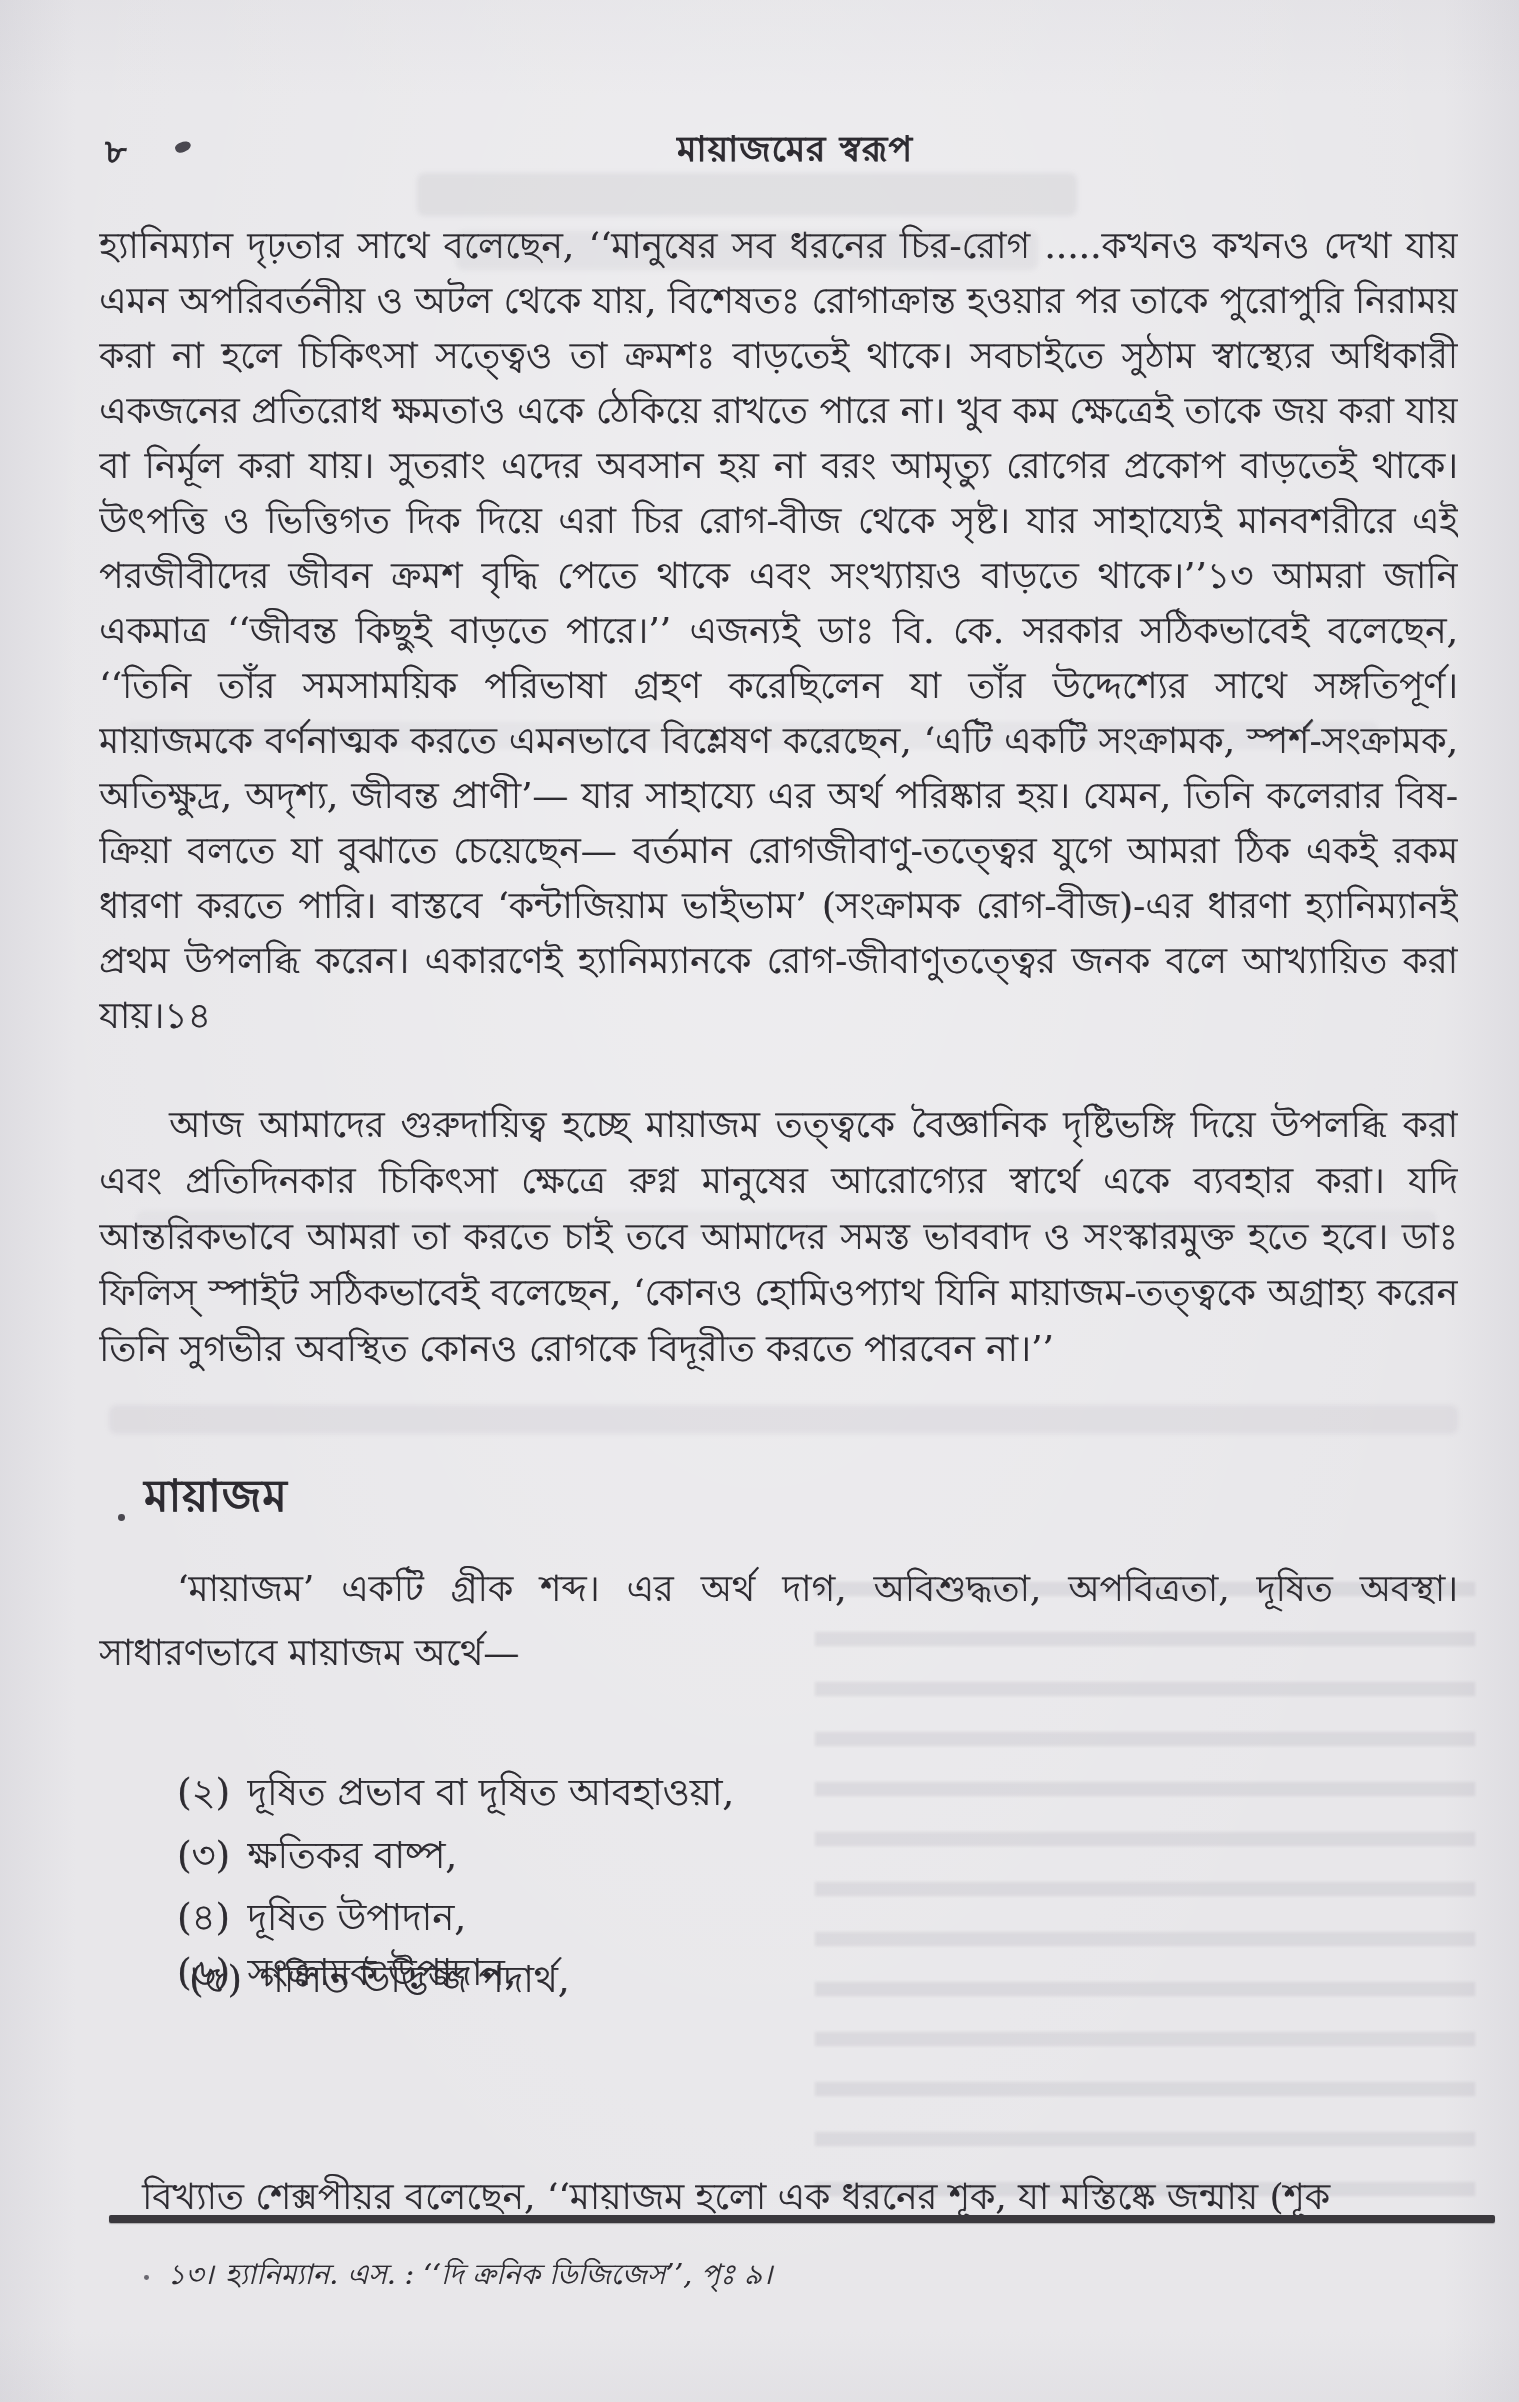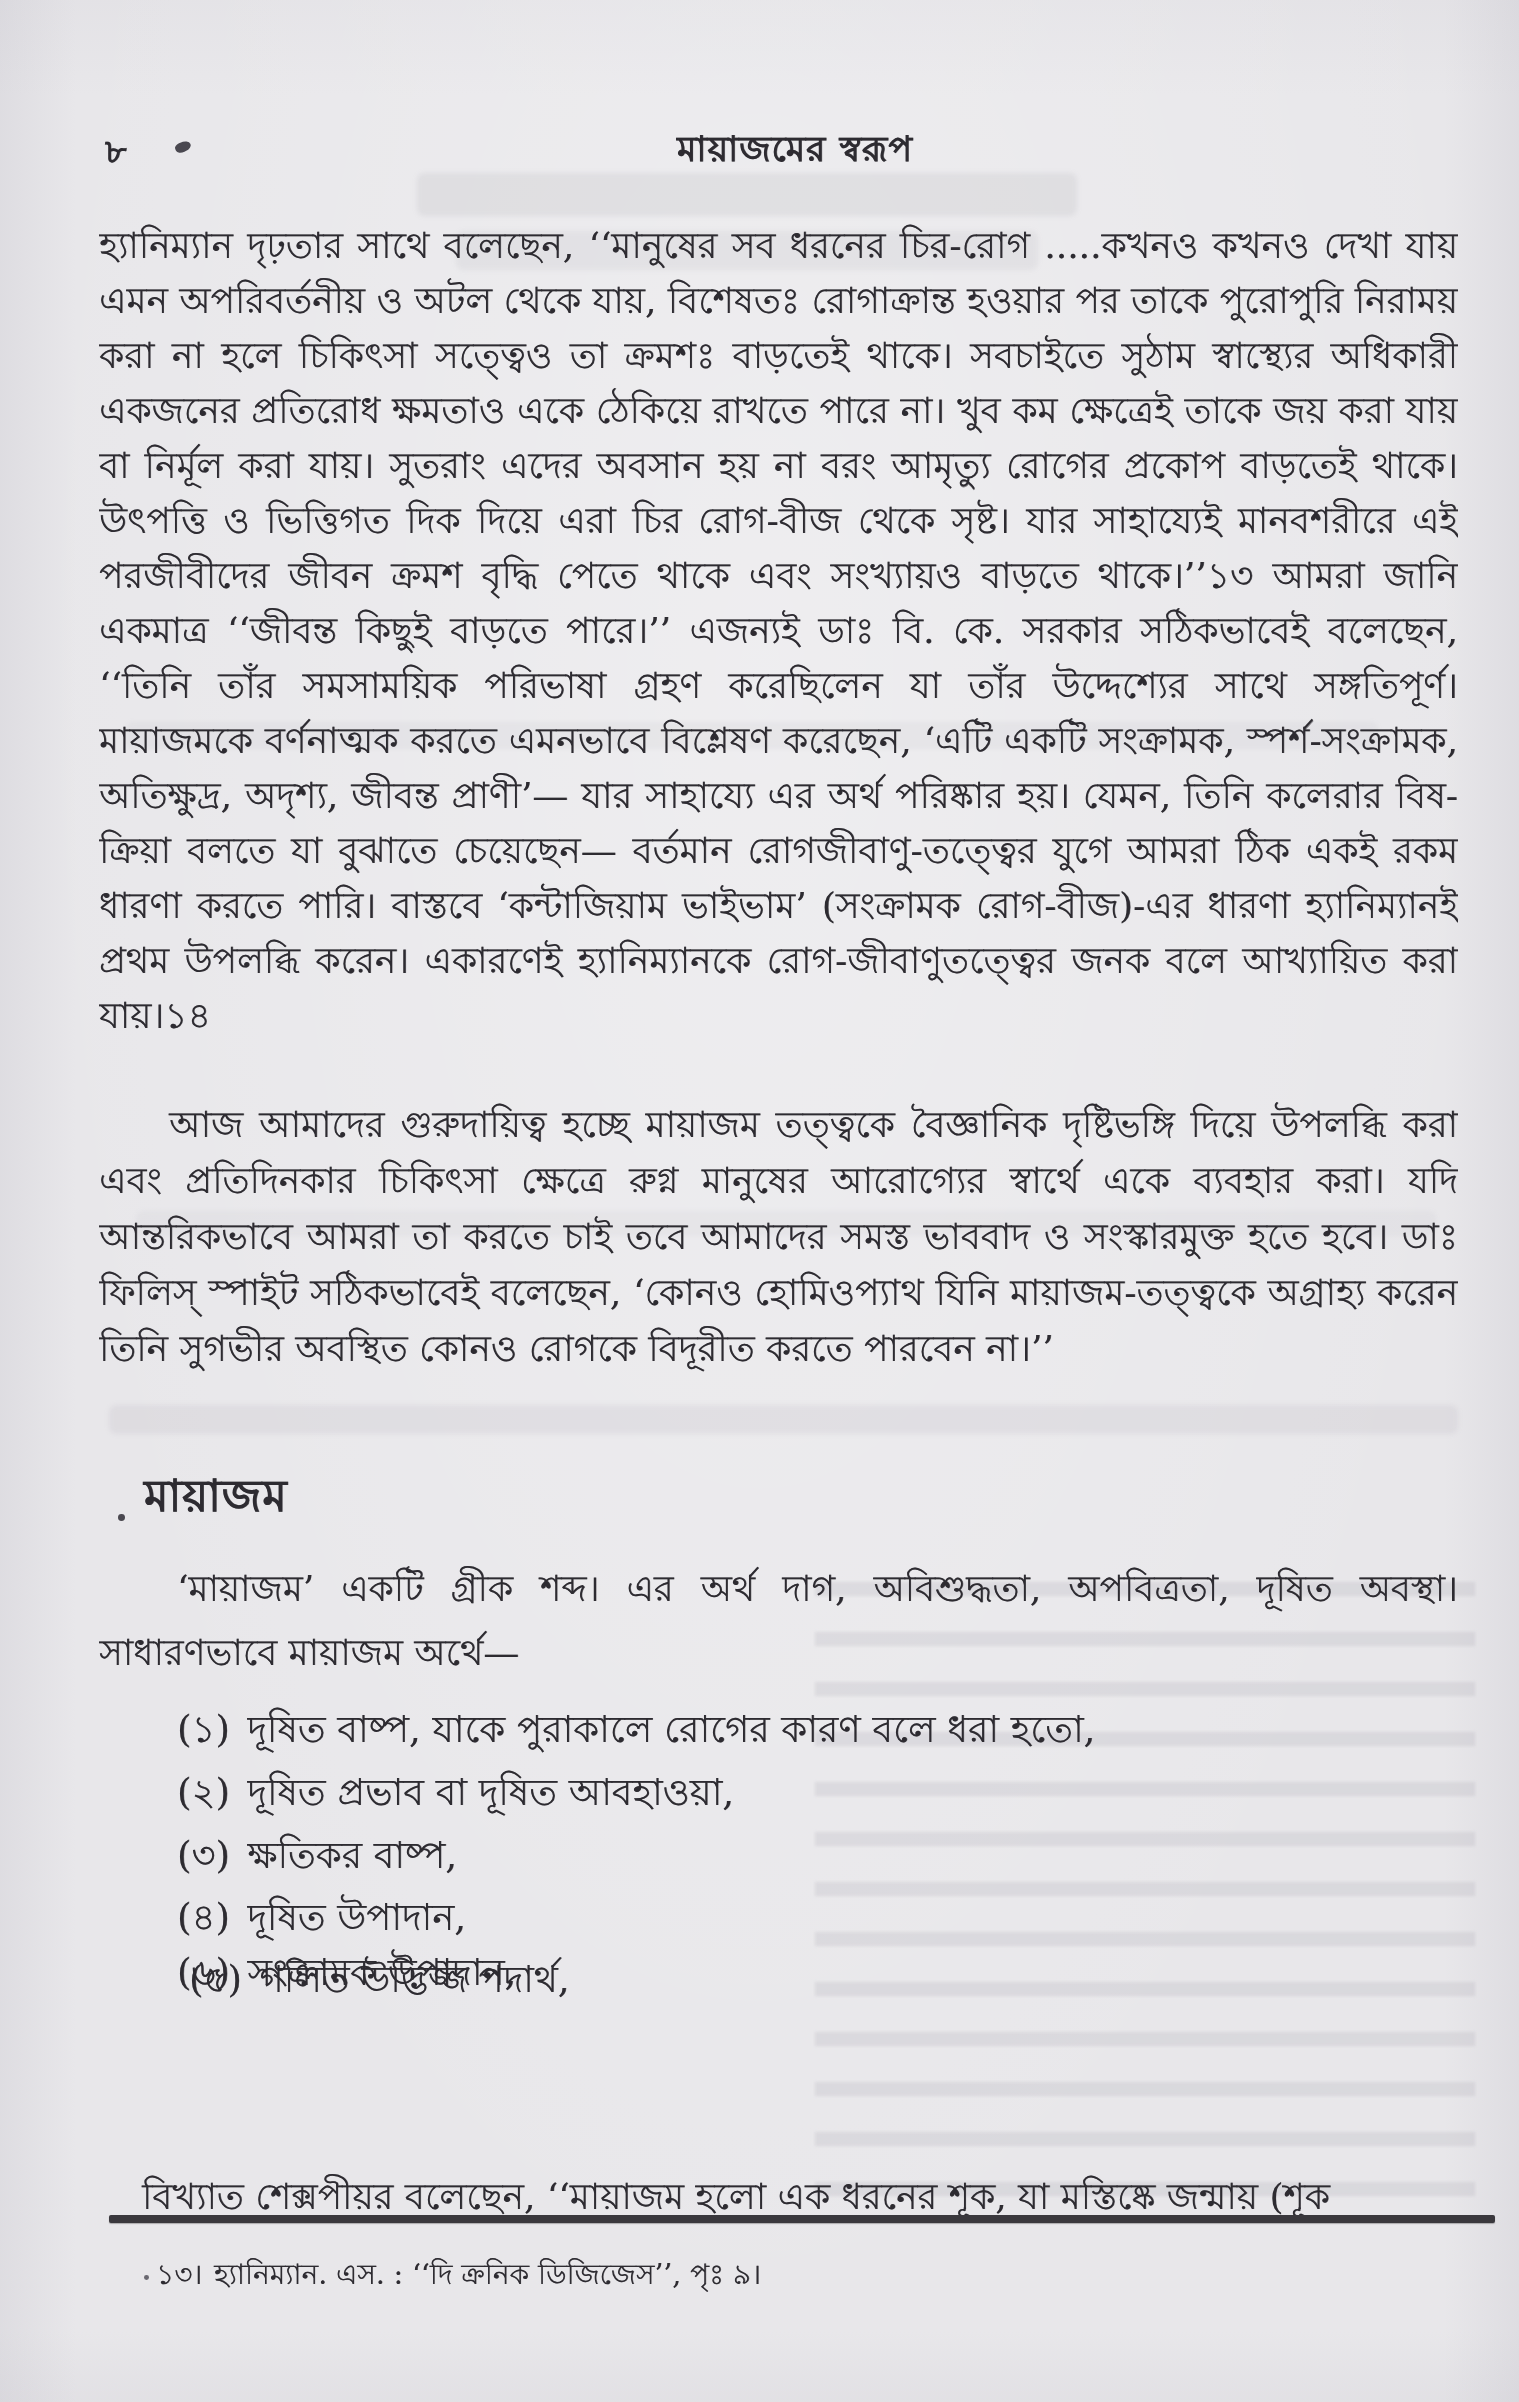"(১) দূষিত বাষ্প, যাকে পুরাকালে" div.list-item { html: <div> <span>(১)</span><span>দূষিত বাষ্প, যাকে পুরাকালে রোগের কারণ বলে ধরা হতো,</span> </div> -> none }
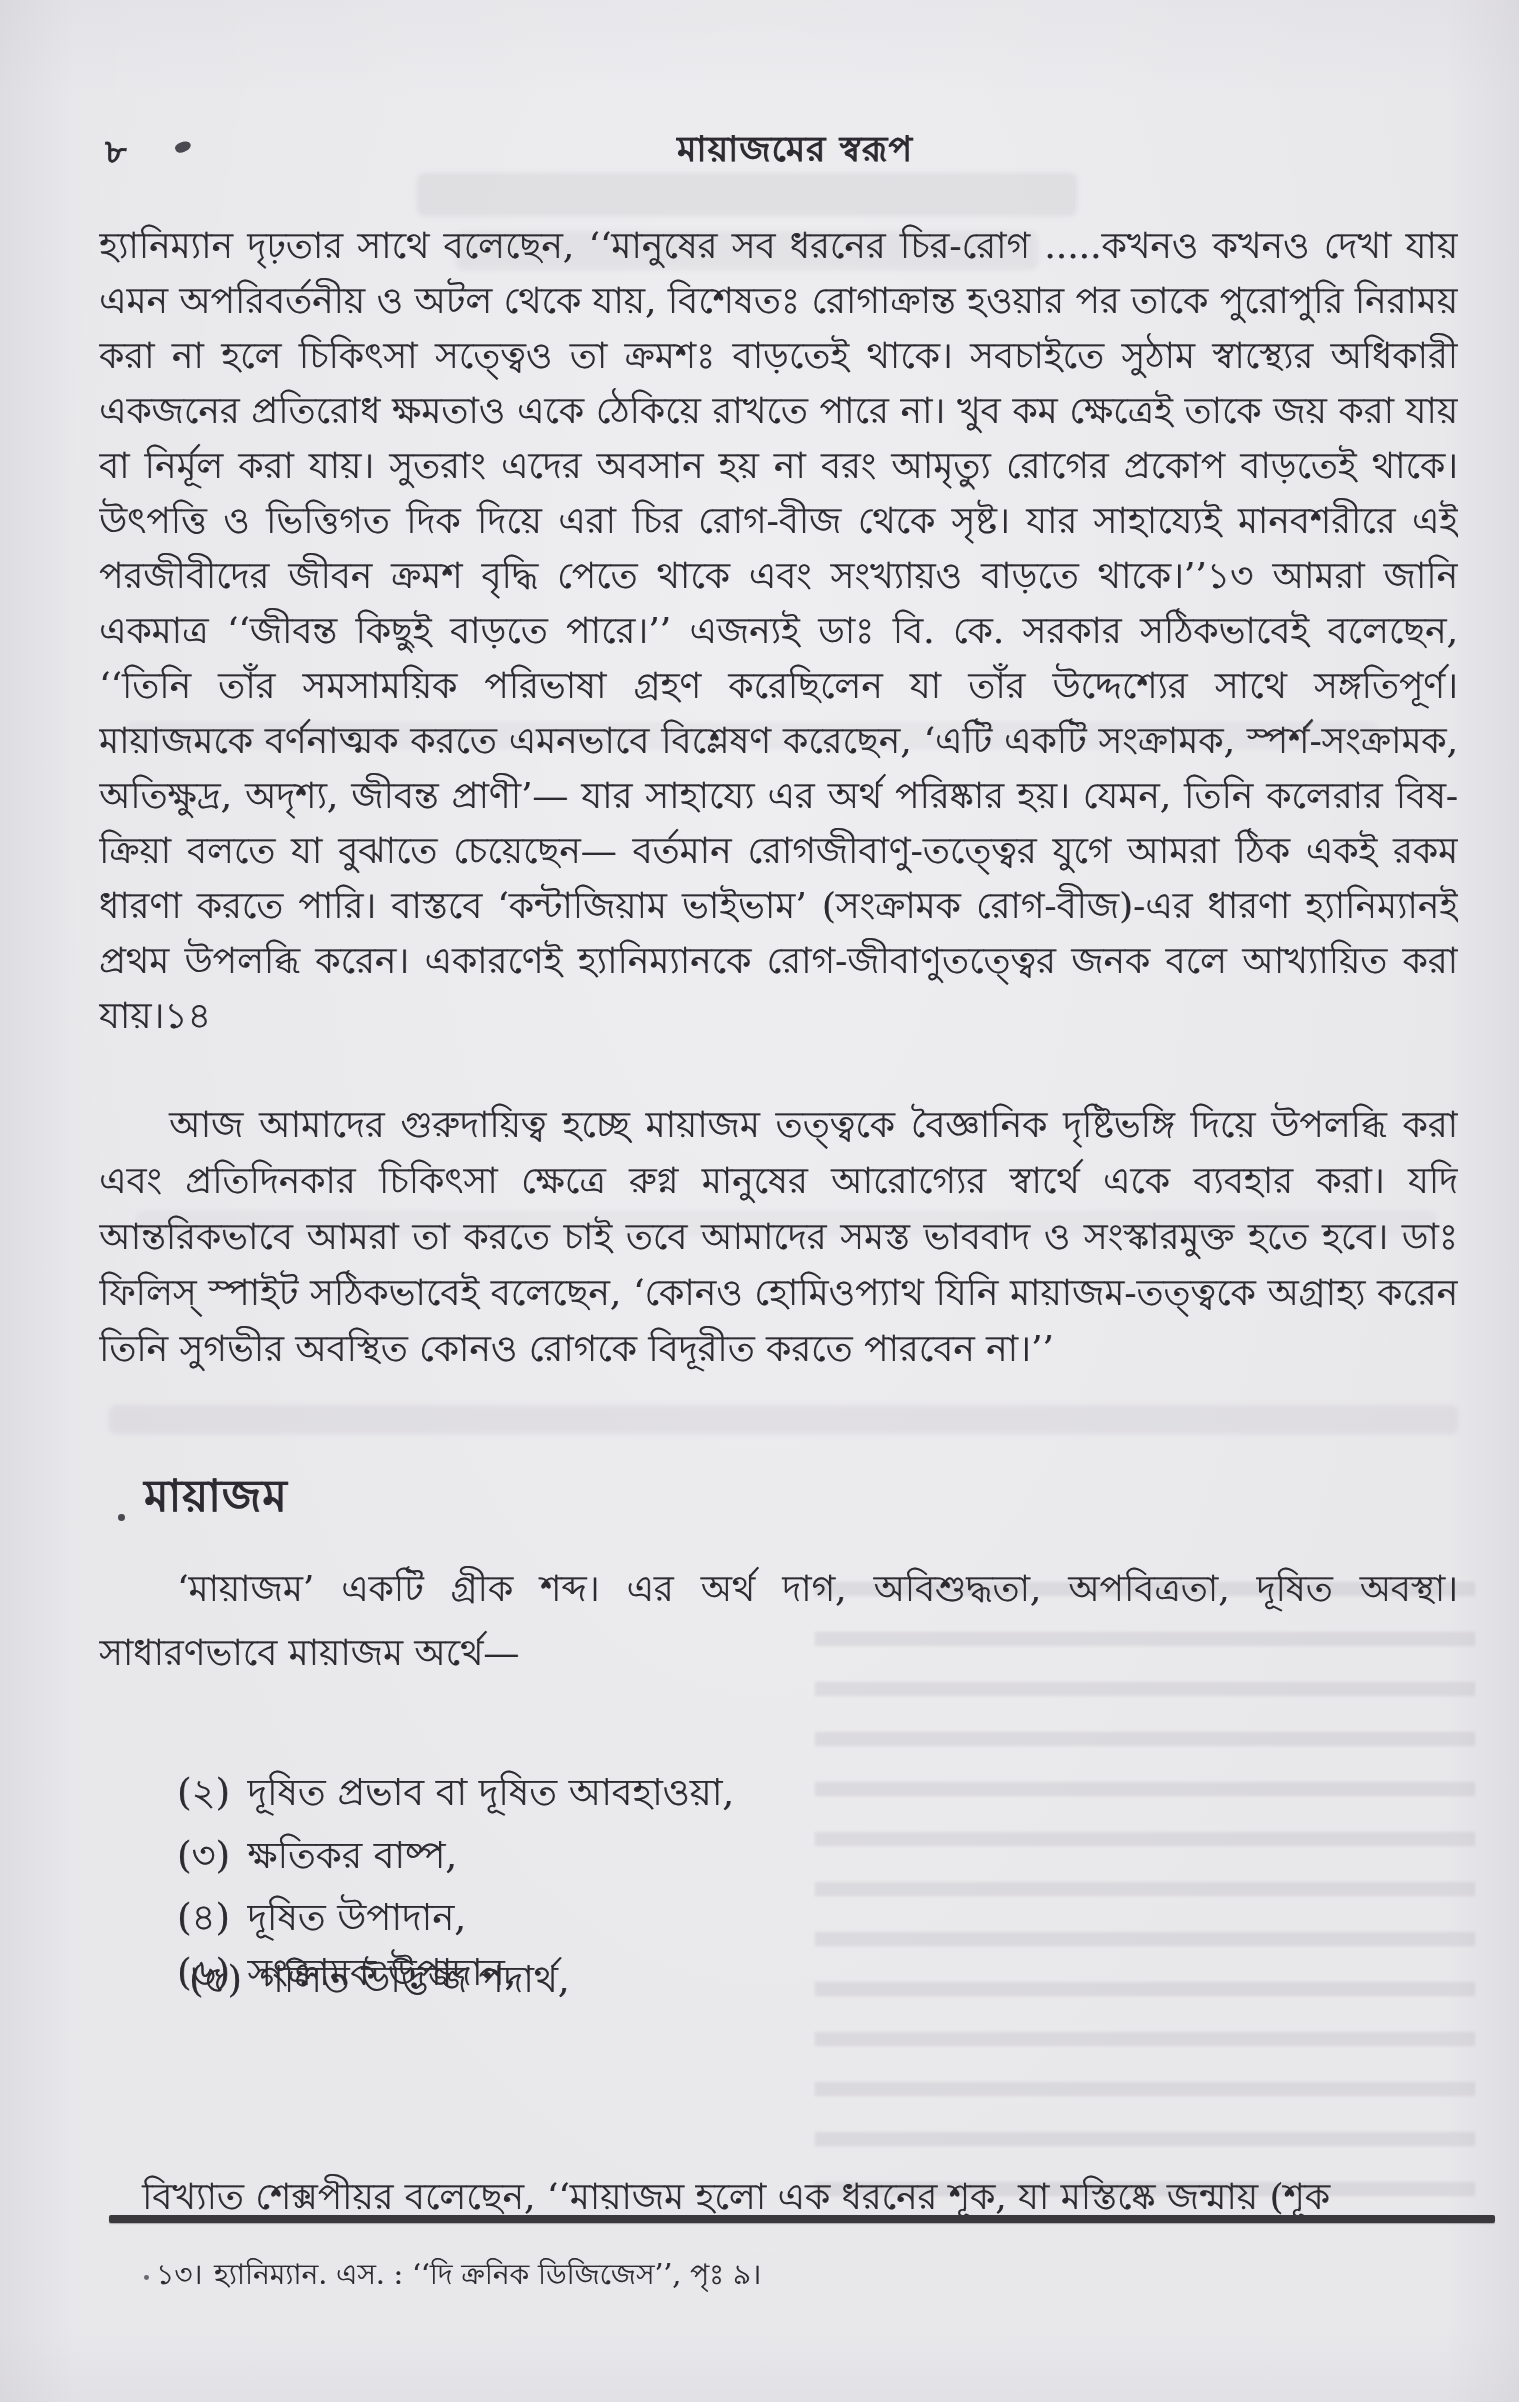"১৩। হ্যানিম্যান. এস. : ‘‘দি" .footnote { font-style: none -> italic; left: 156px -> 167px }
